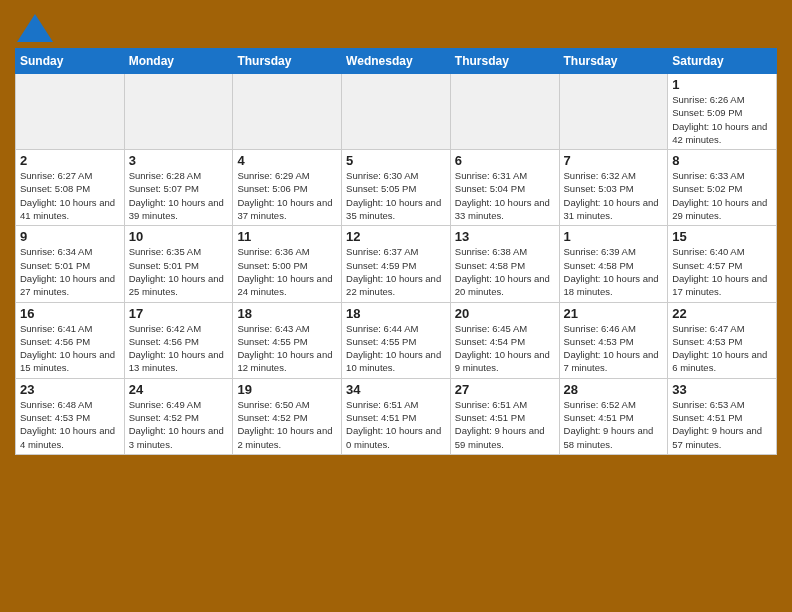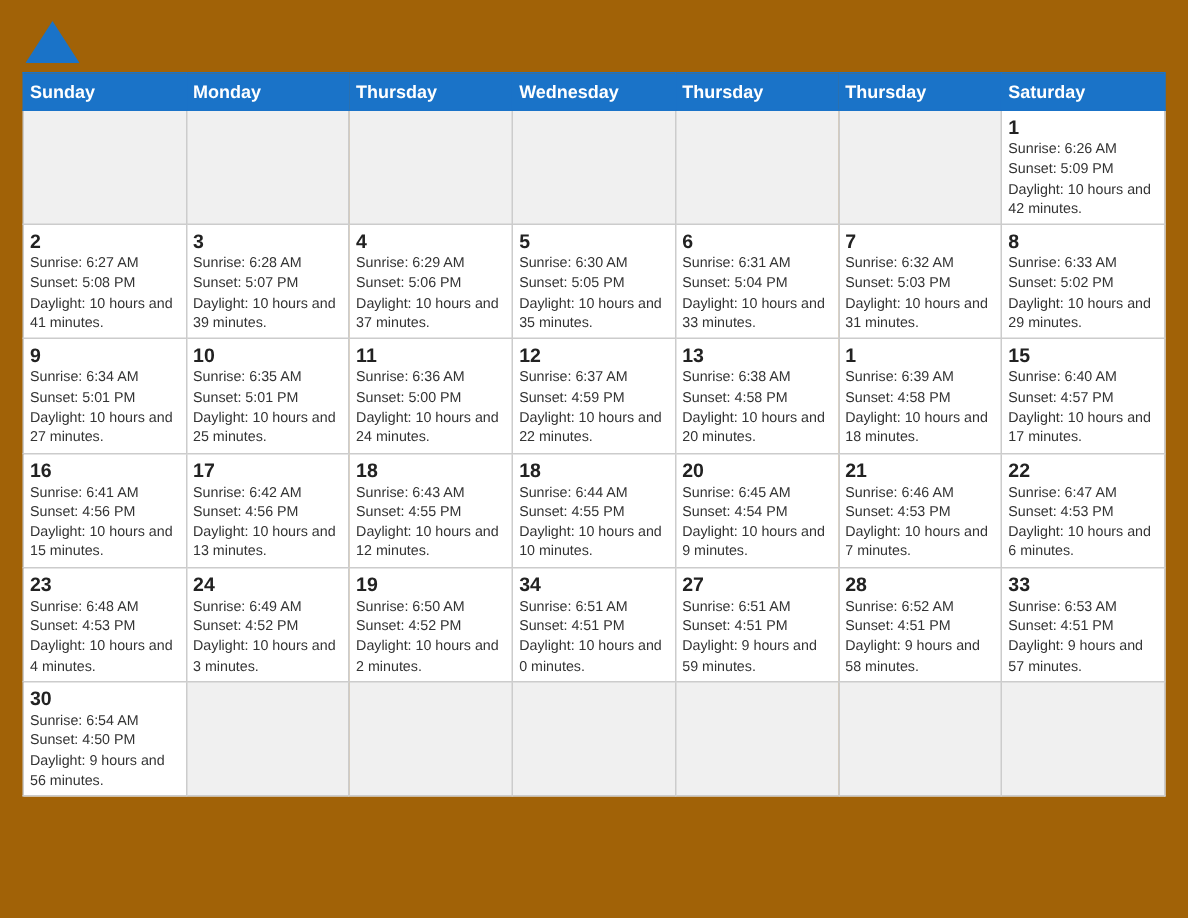"30" tr.last-row { html: <tr> <td> <span>30</span> <div>Sunrise: 6:54 AM<br>Sunset: 4:50 PM<br>Daylight: 9 hours and 56 minutes.</div> </td> <td></td> <td></td> <td></td> <td></td> <td></td> <td></td> </tr> -> none }
